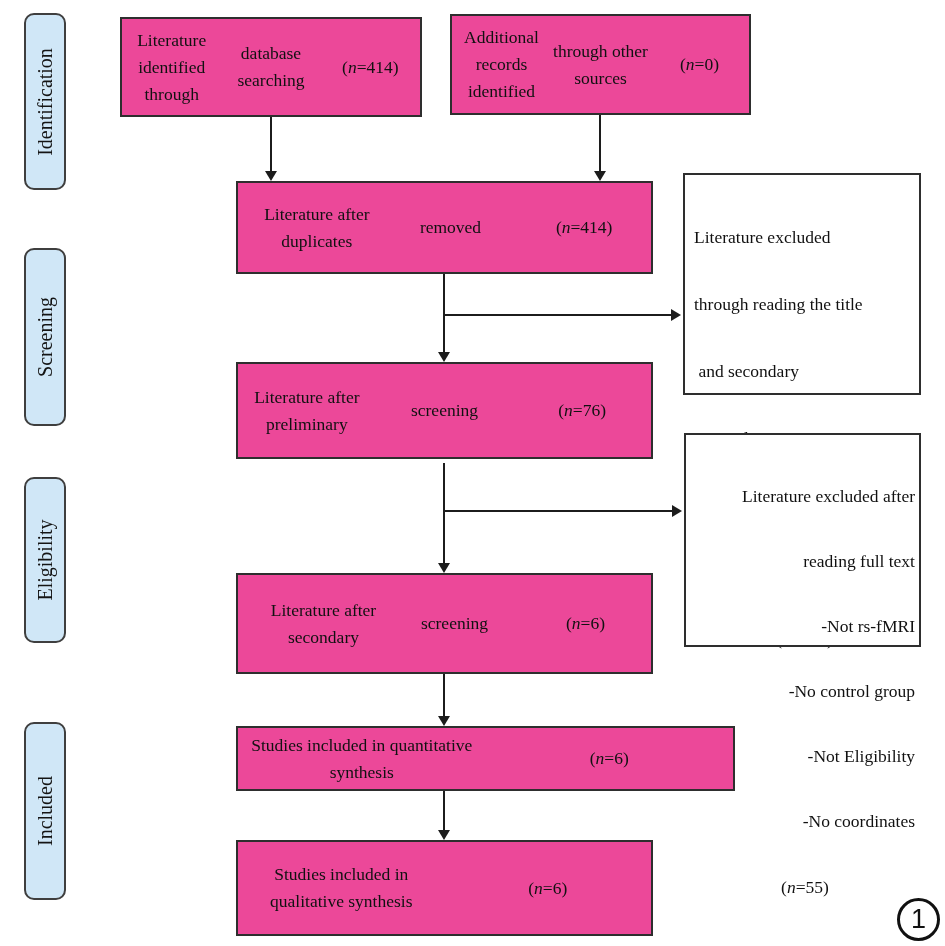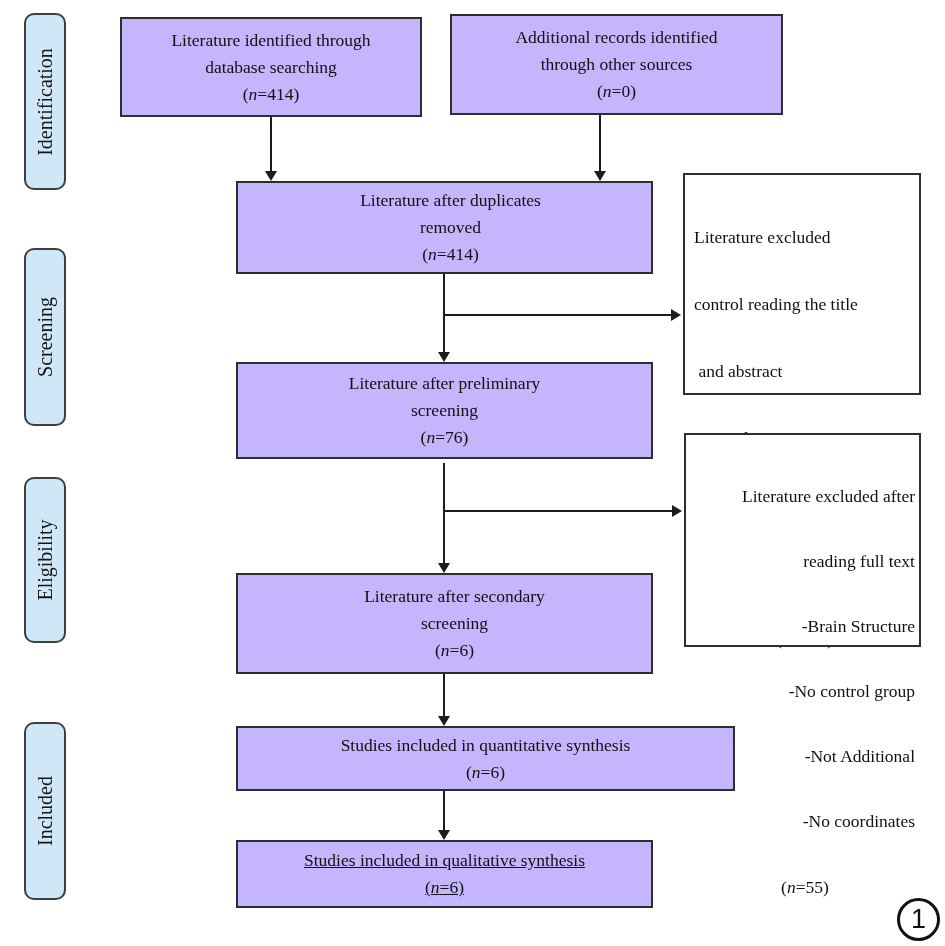"Literature identified through" .box { background: #c4b5fd -> #ec4899; flex-direction: column -> row }
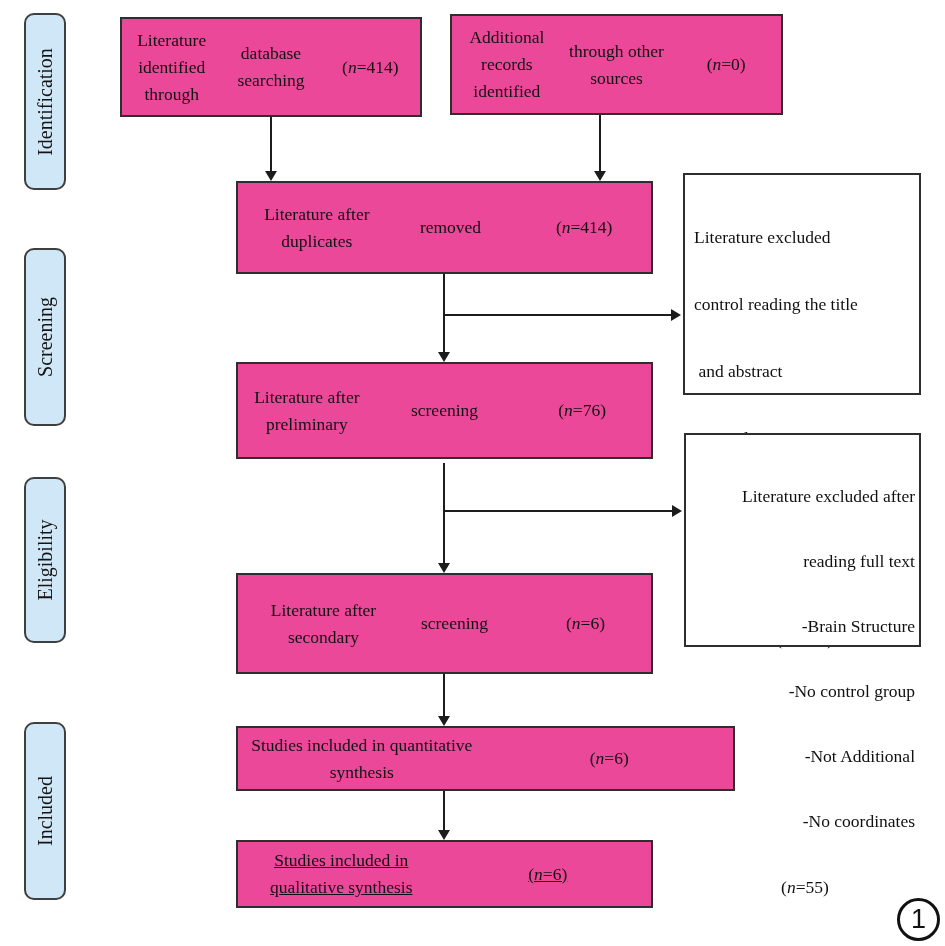"Additional records identified" div.box { width: 333px -> 301px }
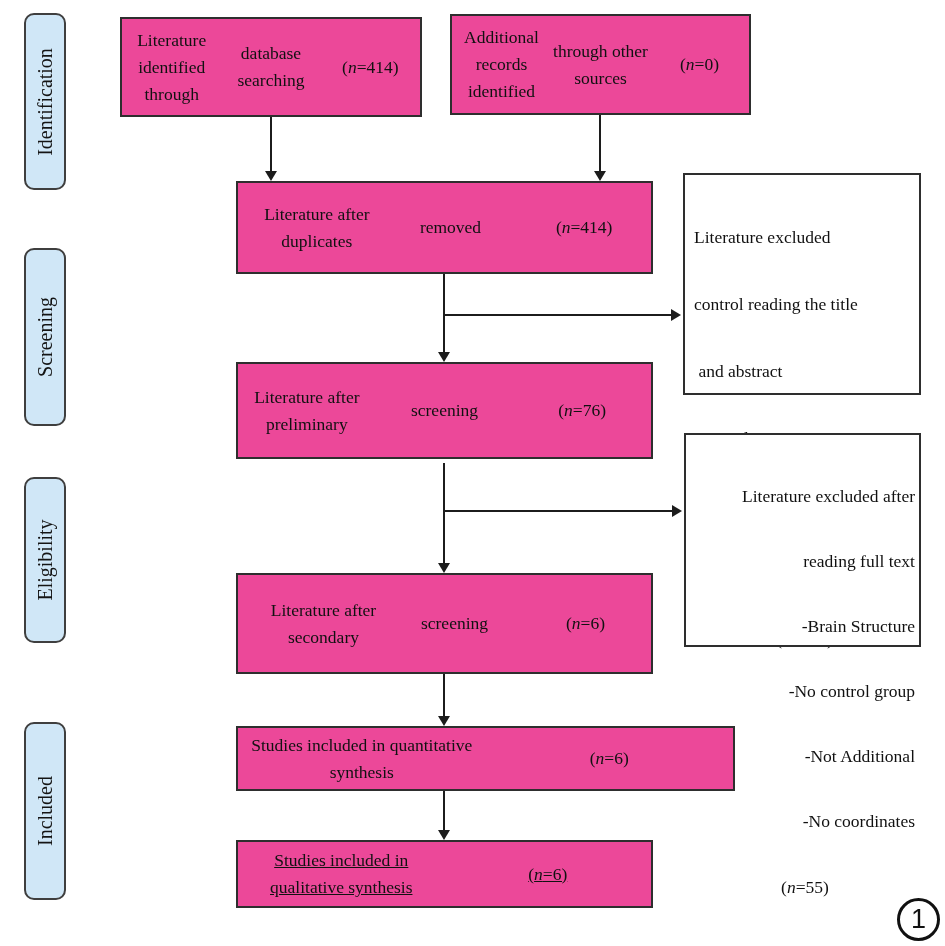"control reading the title" div.bline { text: control -> through }
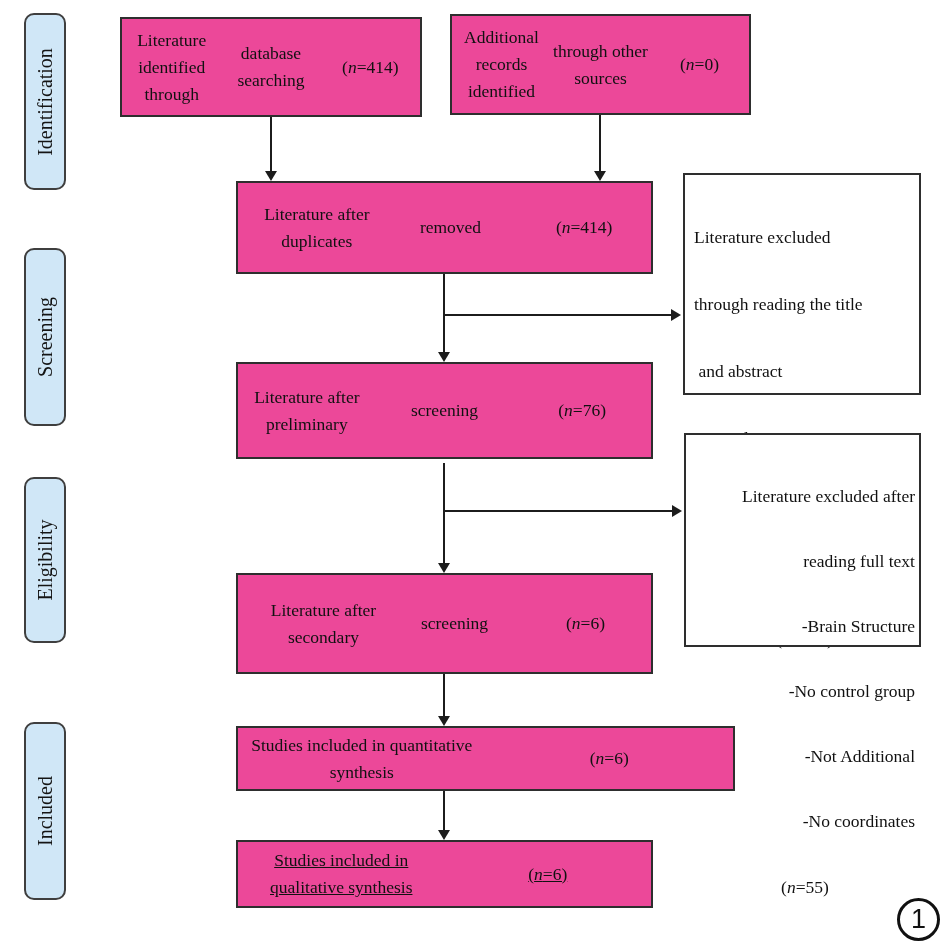"and abstract" div.bline { text: abstract -> secondary }
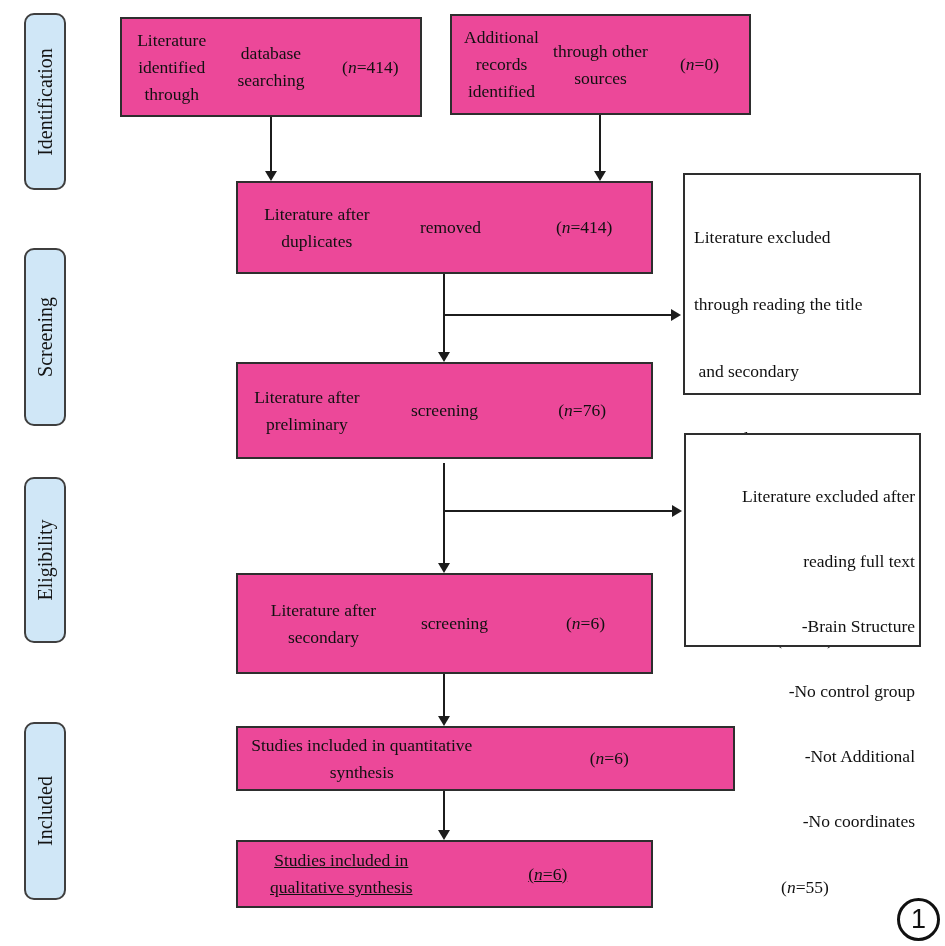"-Not rs-fMRI" div.bline { html: none -> <div>-Not rs-fMRI</div> }
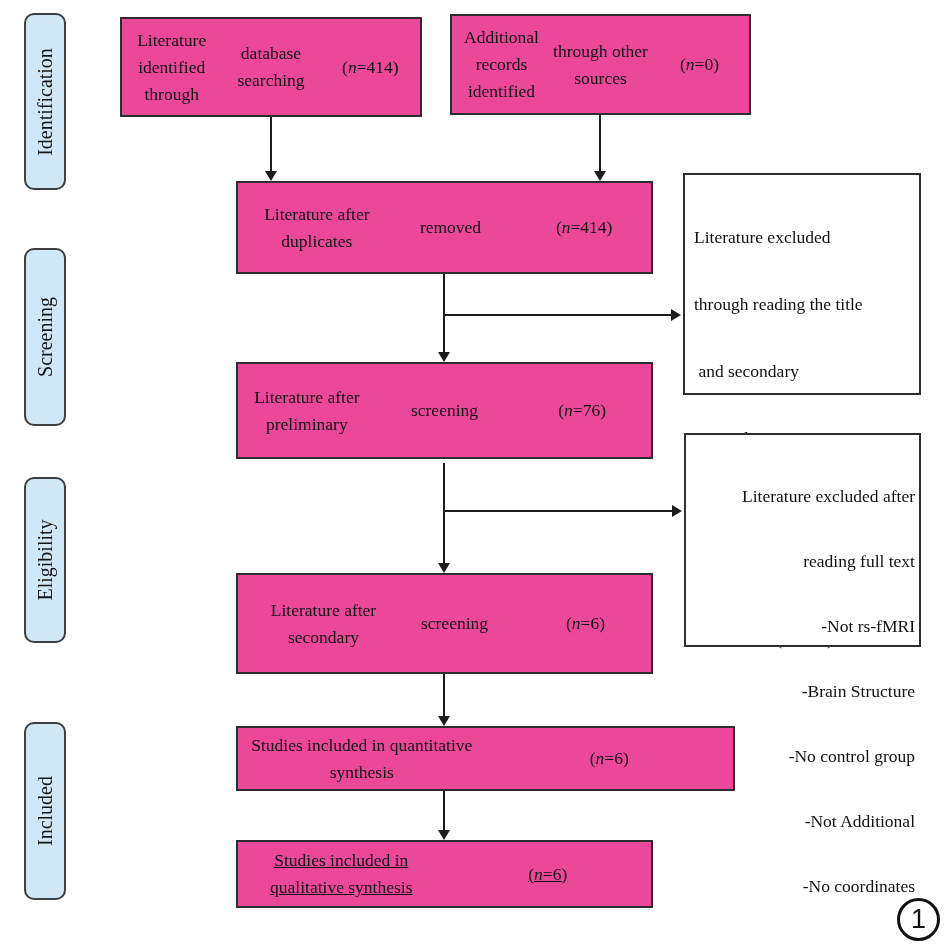"-Brain Structure" div.bline { html: <div>-Brain Structure</div> -> none }
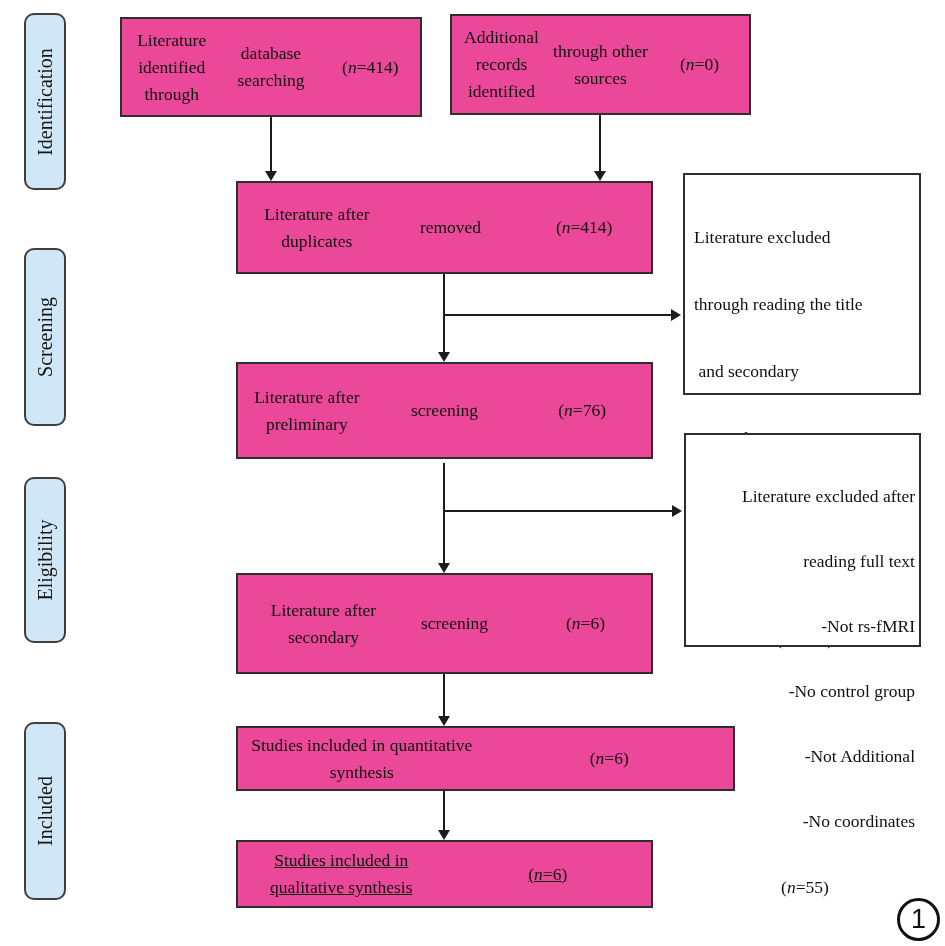"-Not Additional" div.bline { text: Additional -> Eligibility }
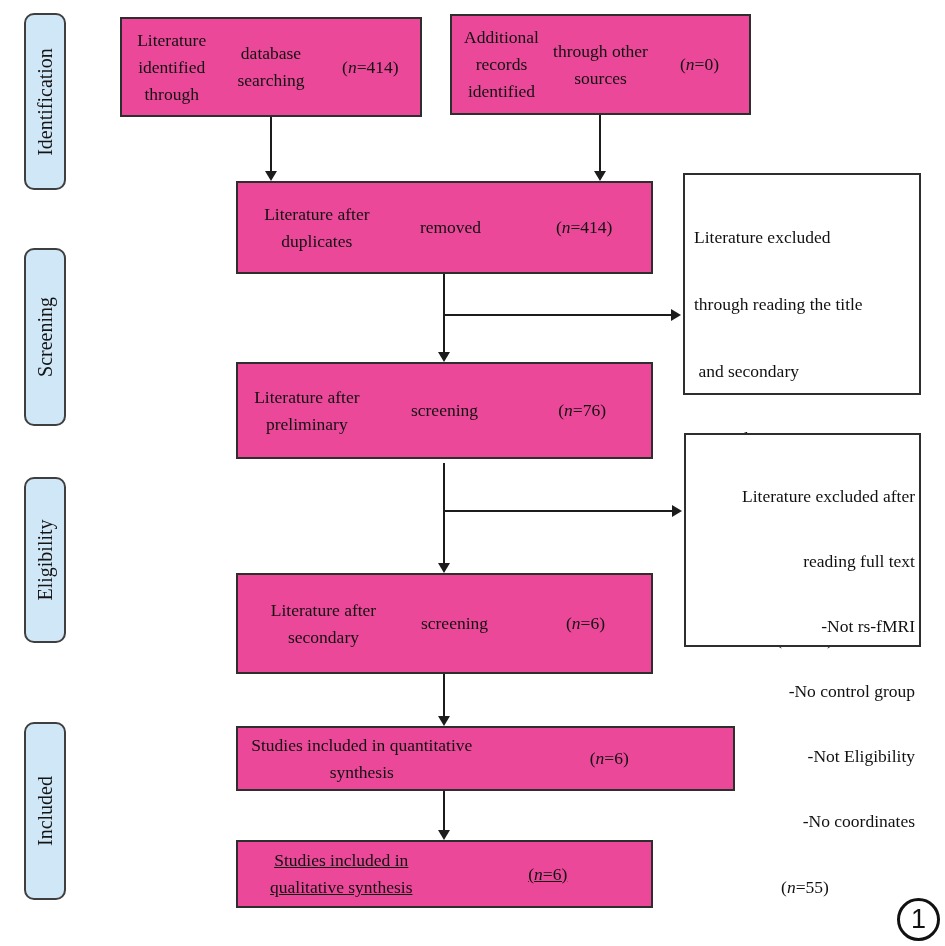"Studies included in qualitative" div.box { height: 68px -> 96px; text-decoration: underline -> none }
